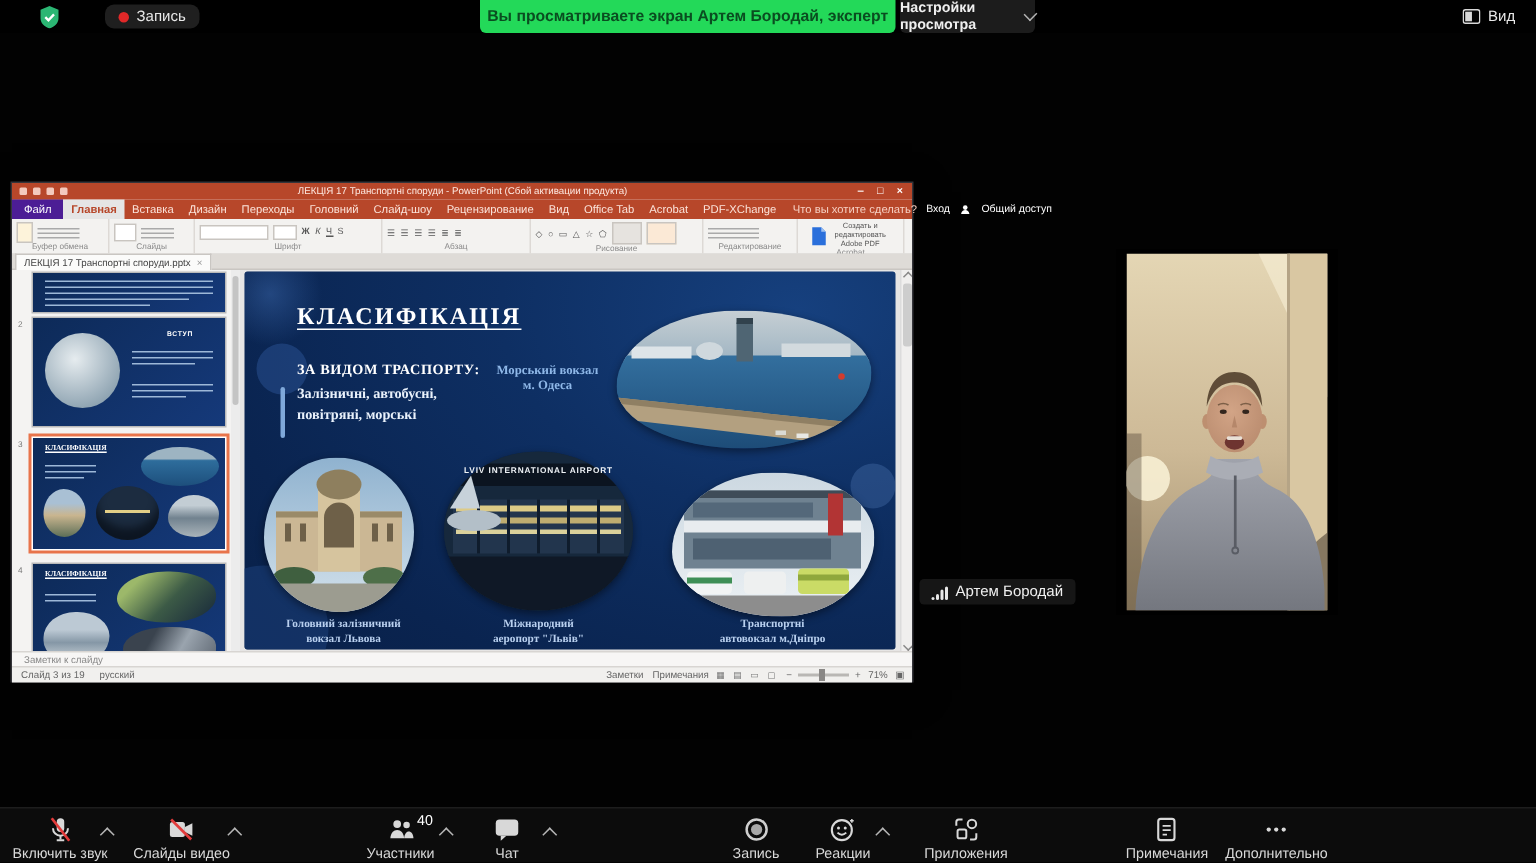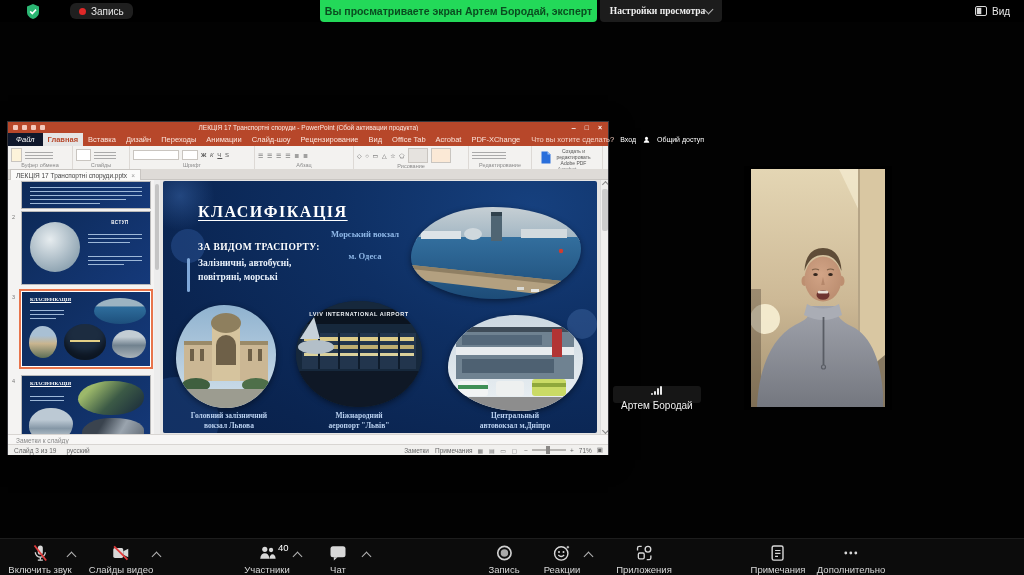"Настройки просмотра" #viewset { font-family: Liberation Serif, serif -> none; width: 122px -> 90px }
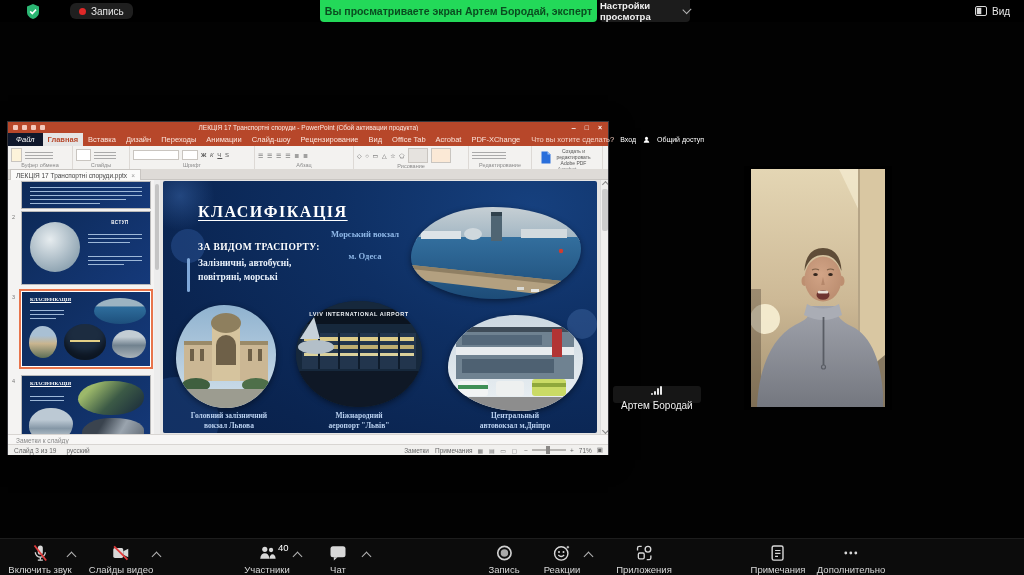"Файл" #ppt-tabs .tab.file { background: #0f172a -> #4c1d95; font-style: italic -> none }
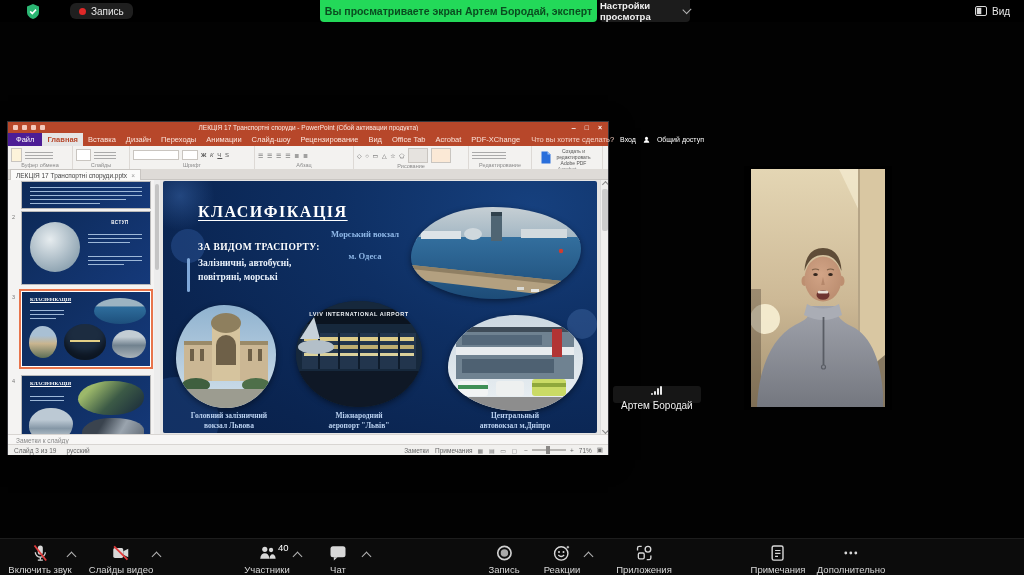"Анимации" span.tab { text: Анимации -> Головний }
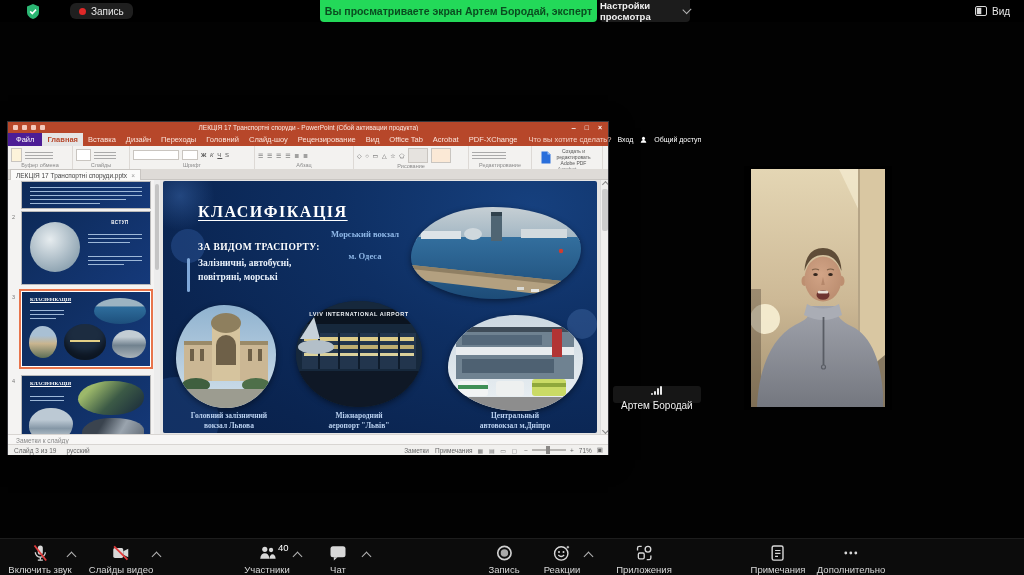"Морський вокзал" div.seacap { top: 48px -> 60px }
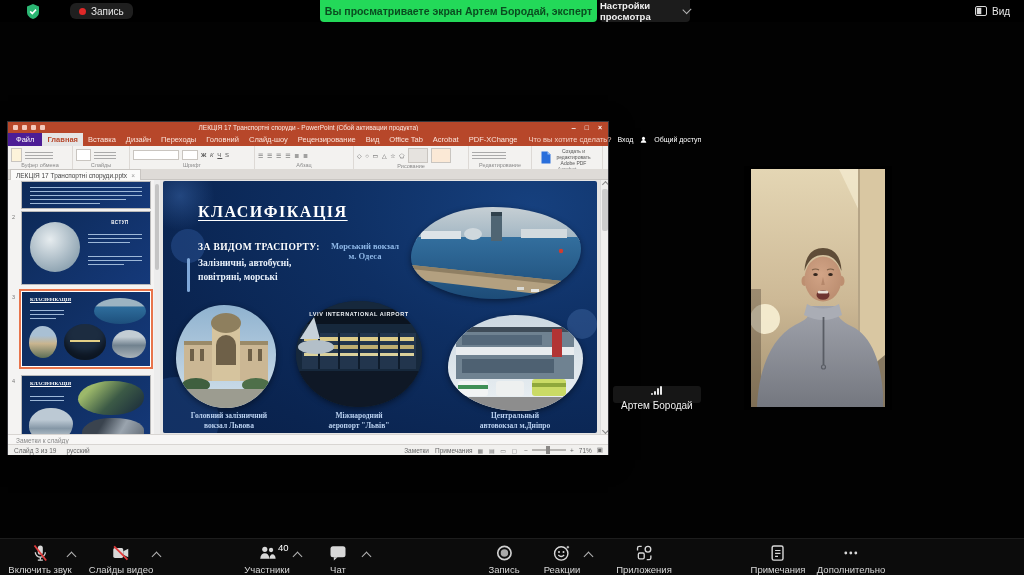"Артем Бородай" #name-tag { flex-direction: column -> none }
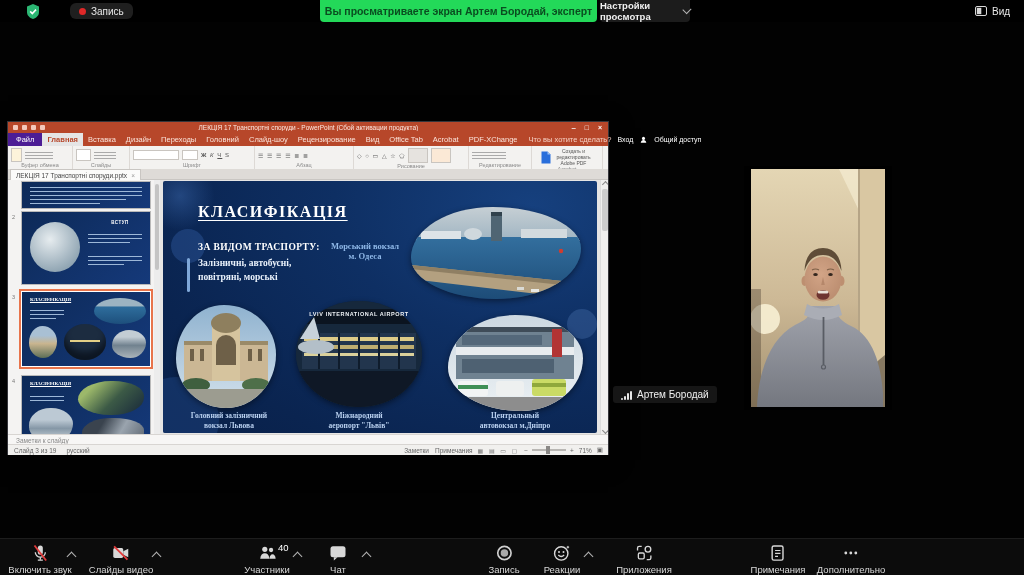"Центральный" div { text: Центральный -> Транспортні }
